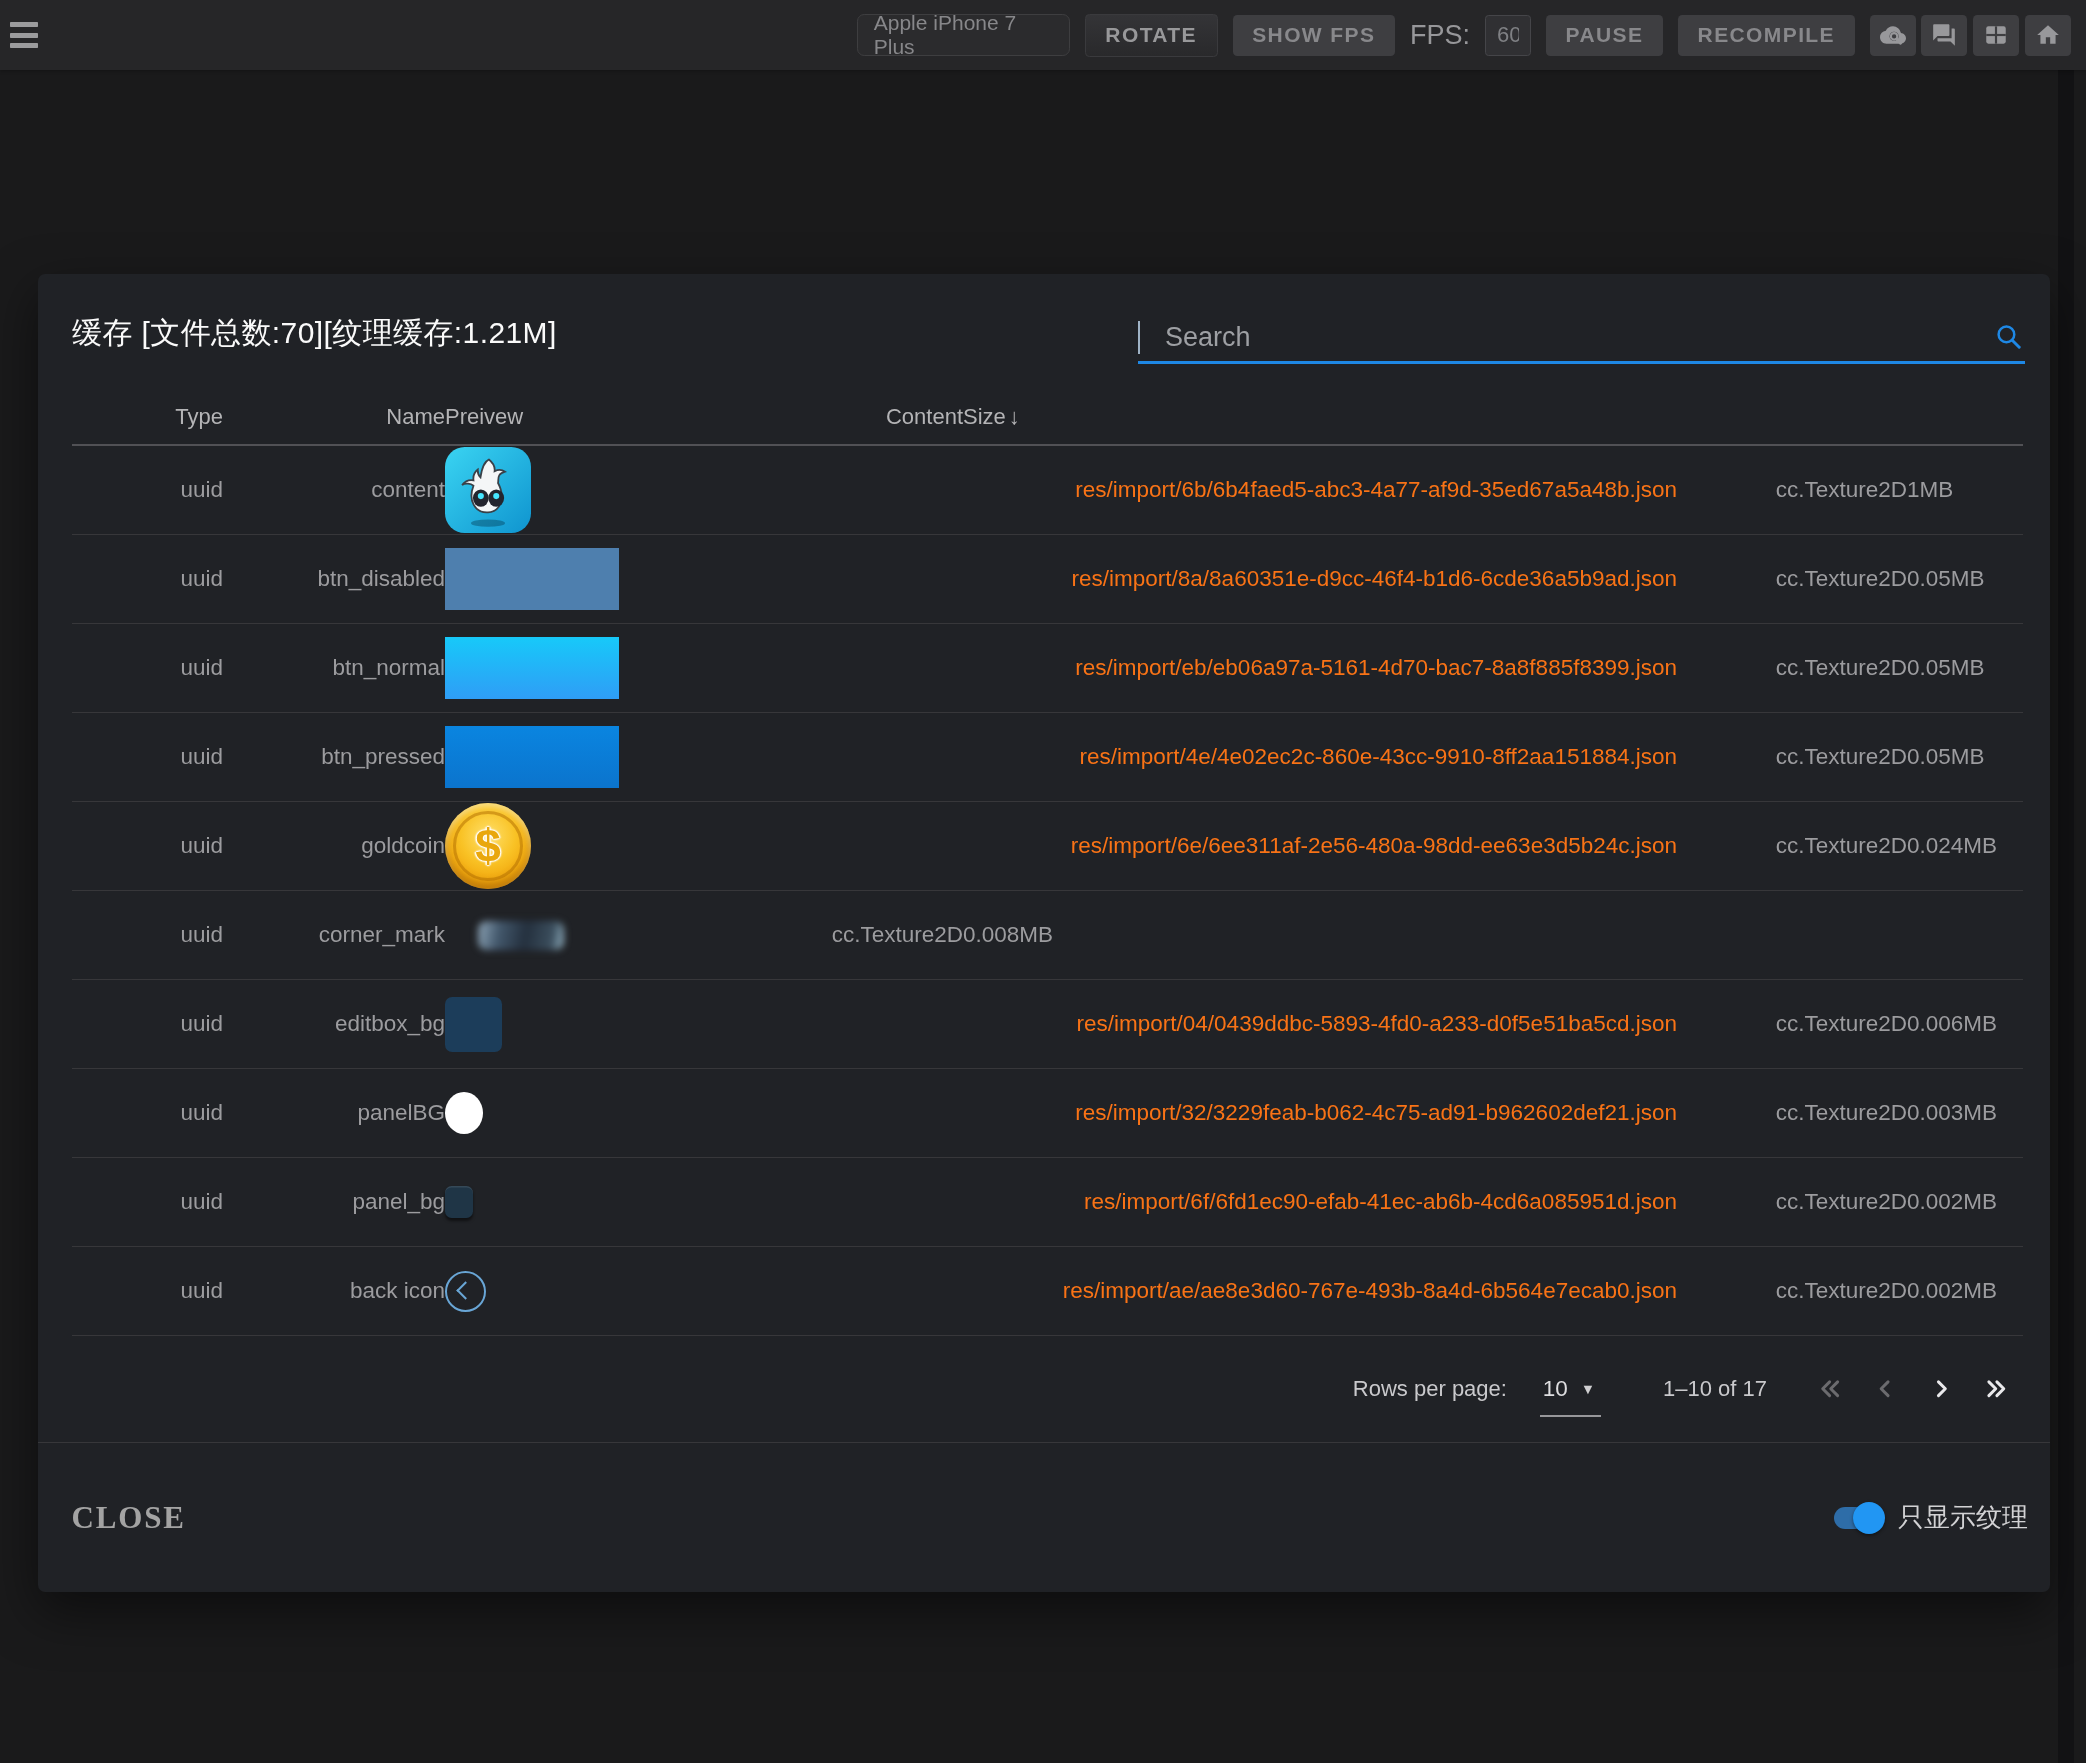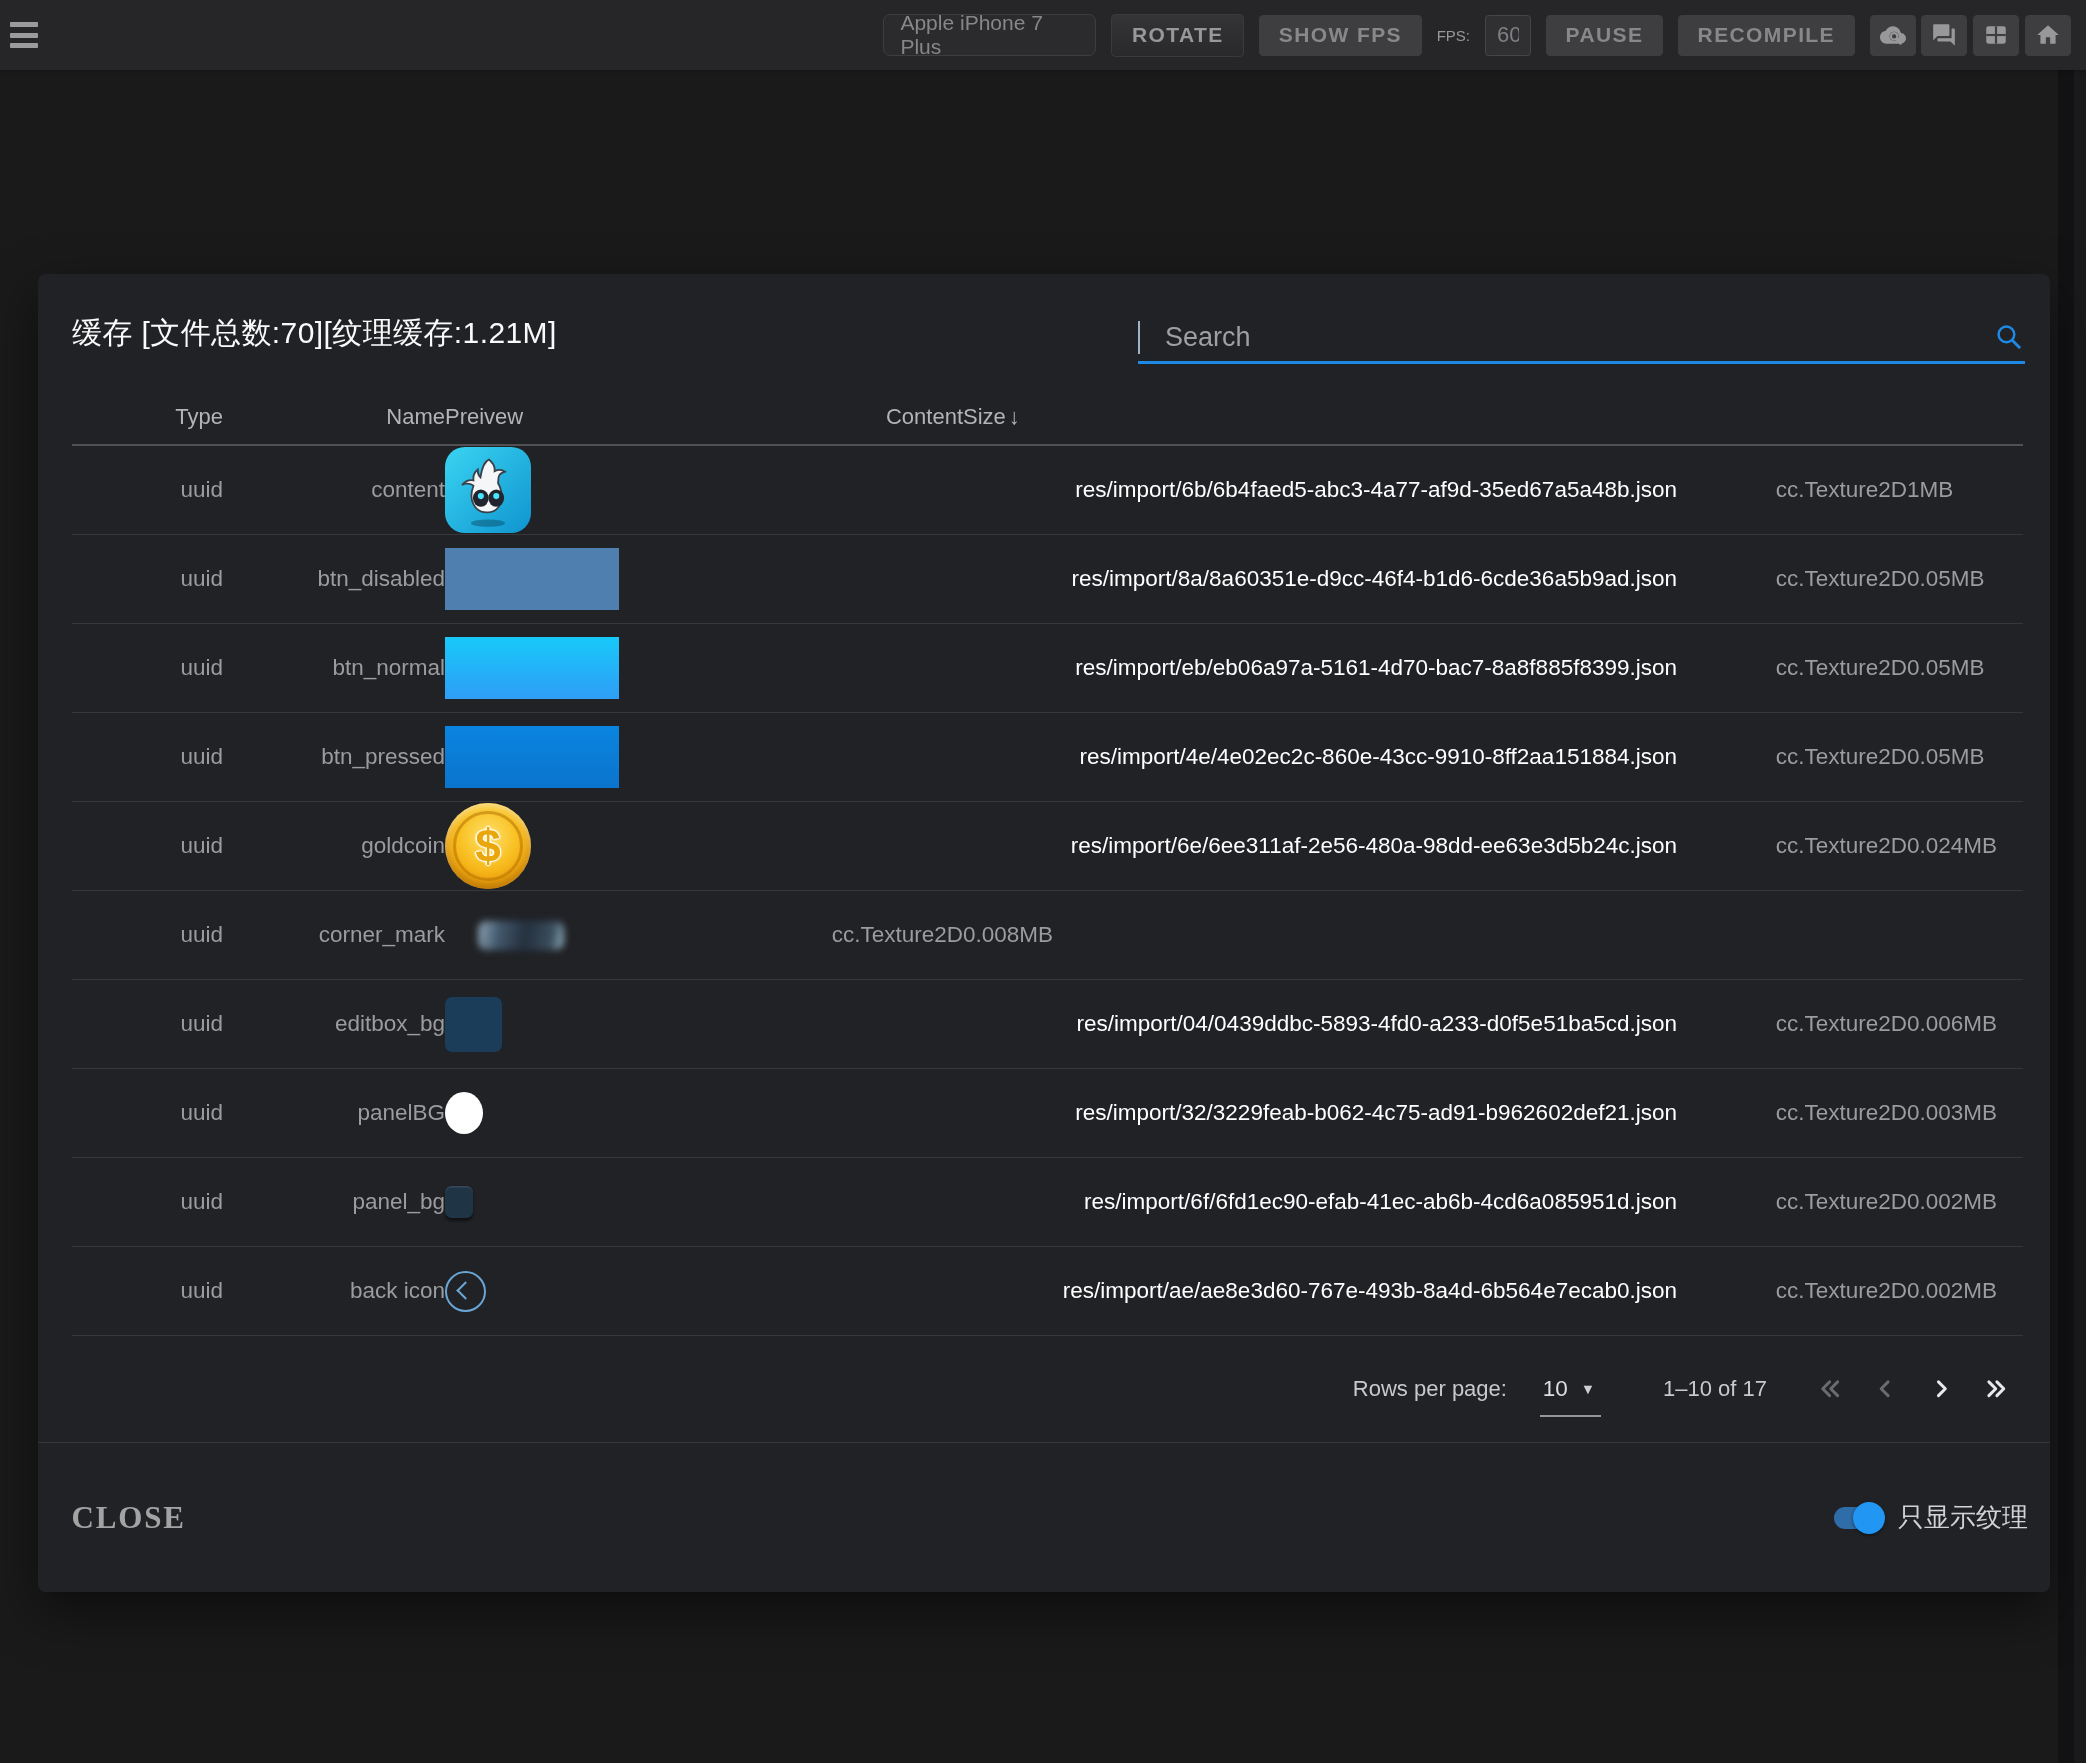"FPS:" .fps-label { font-size: 15px -> 27px }
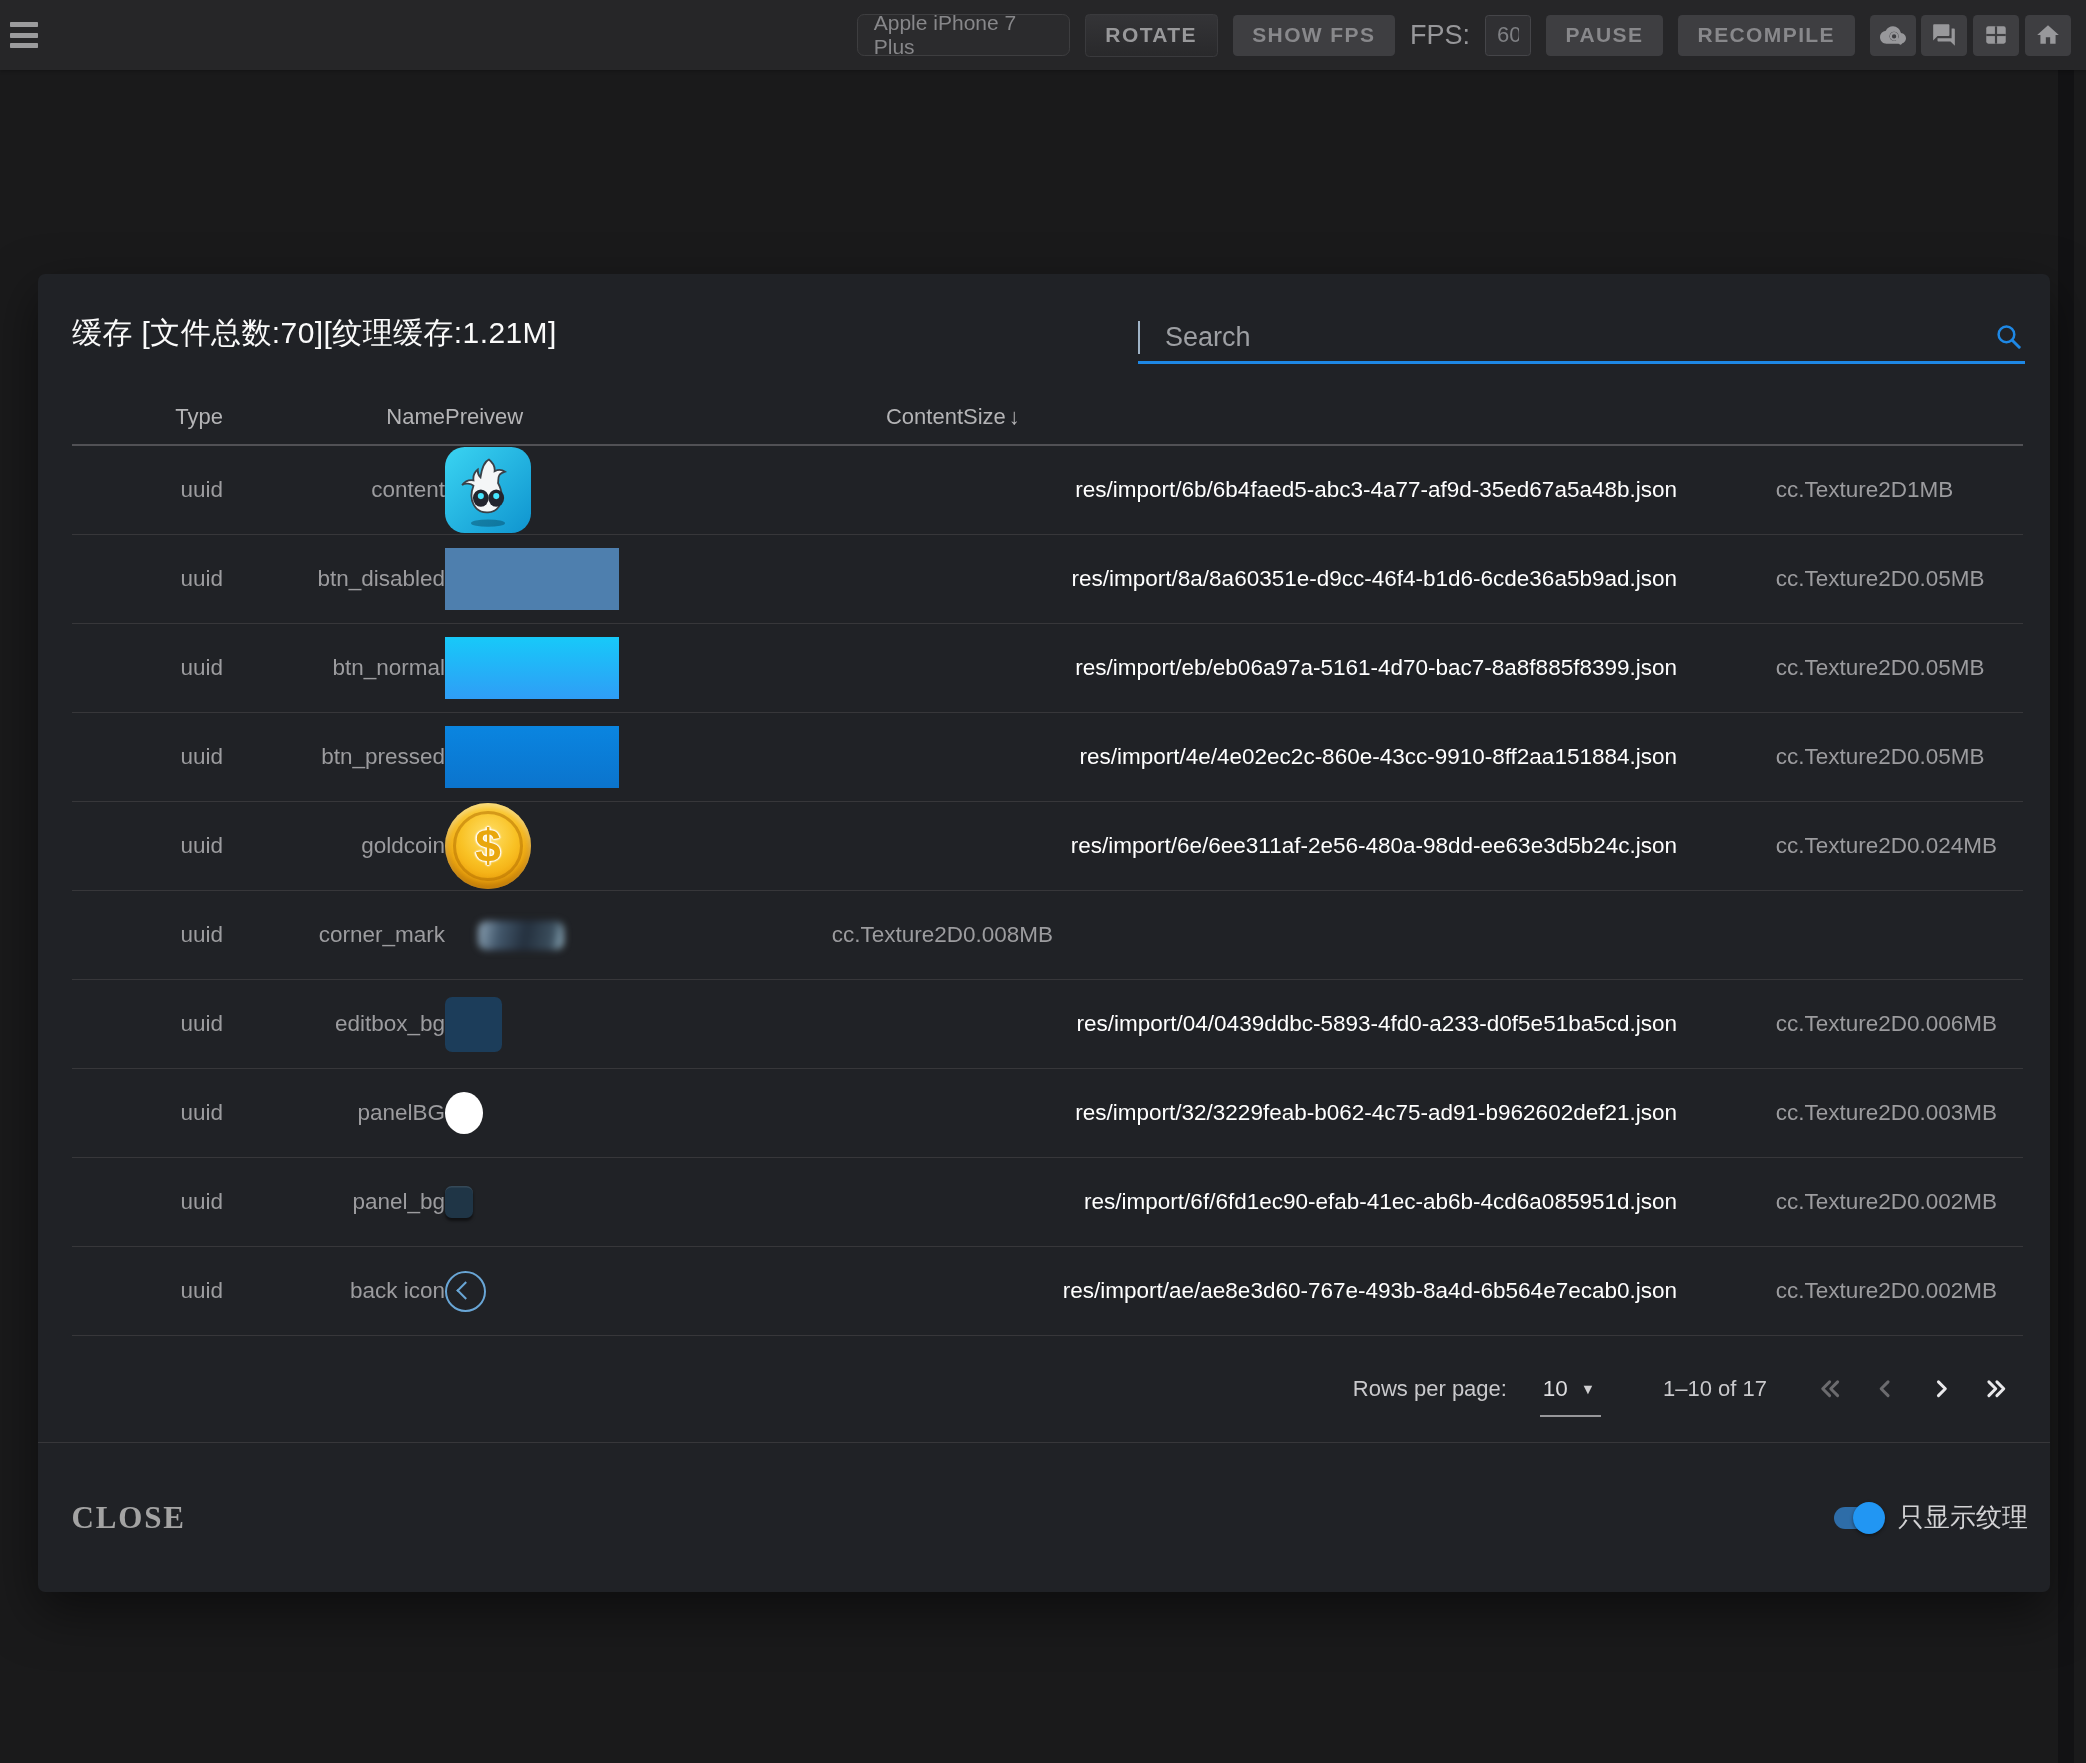"res/import/6b/6b4faed5-abc3-4a77-af9d-35" .c-id { color: #ffffff -> #f97316 }
